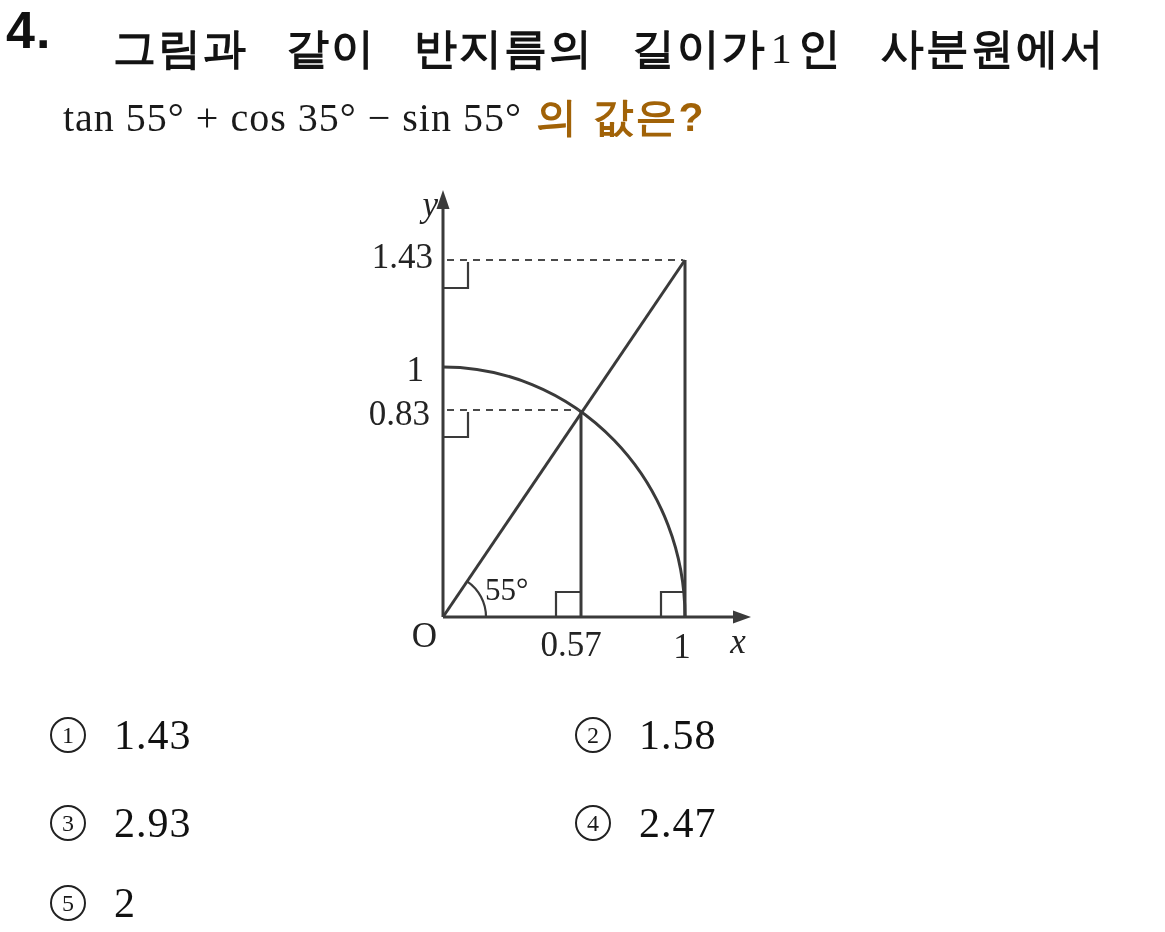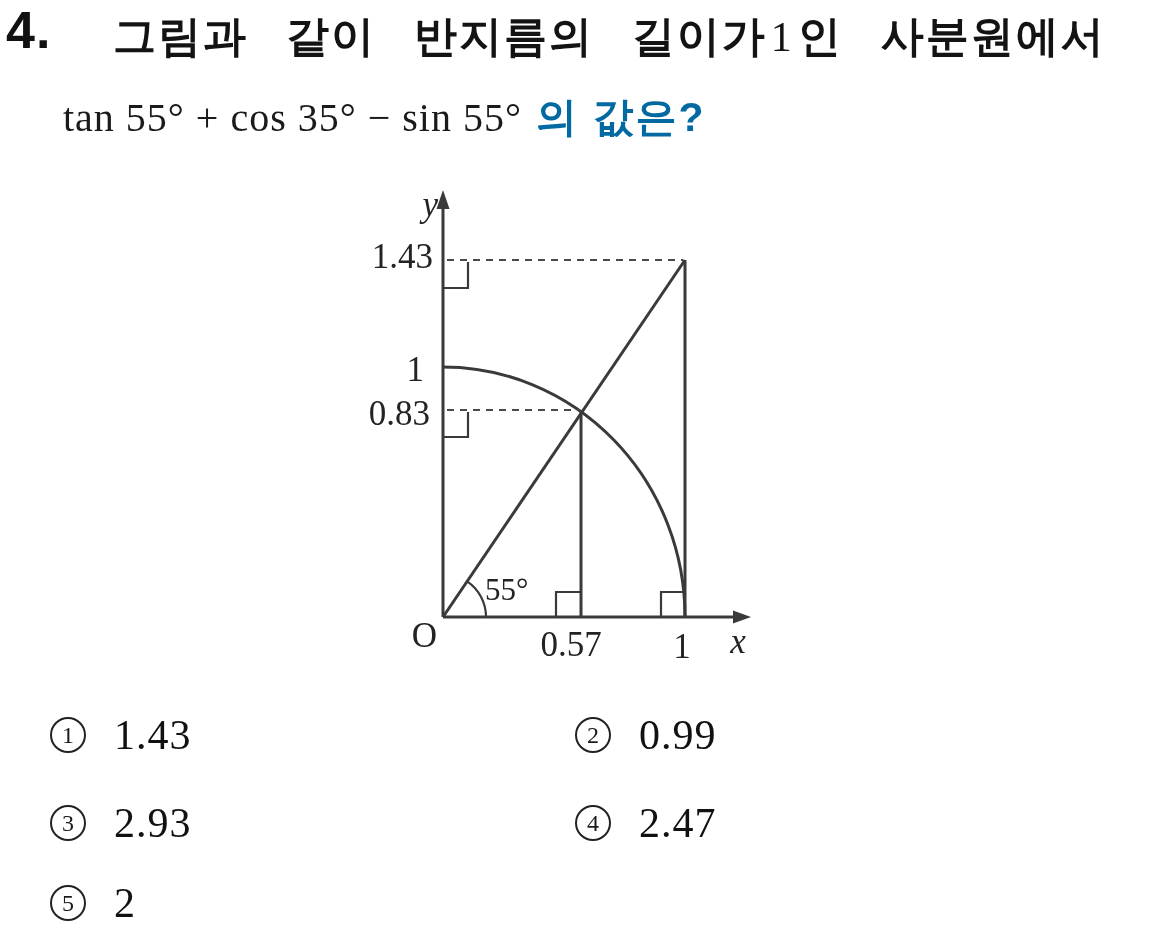"그림과 같이 반지름의 길이가1인 사분원에서" .qline1 { top: 8px -> 20px }
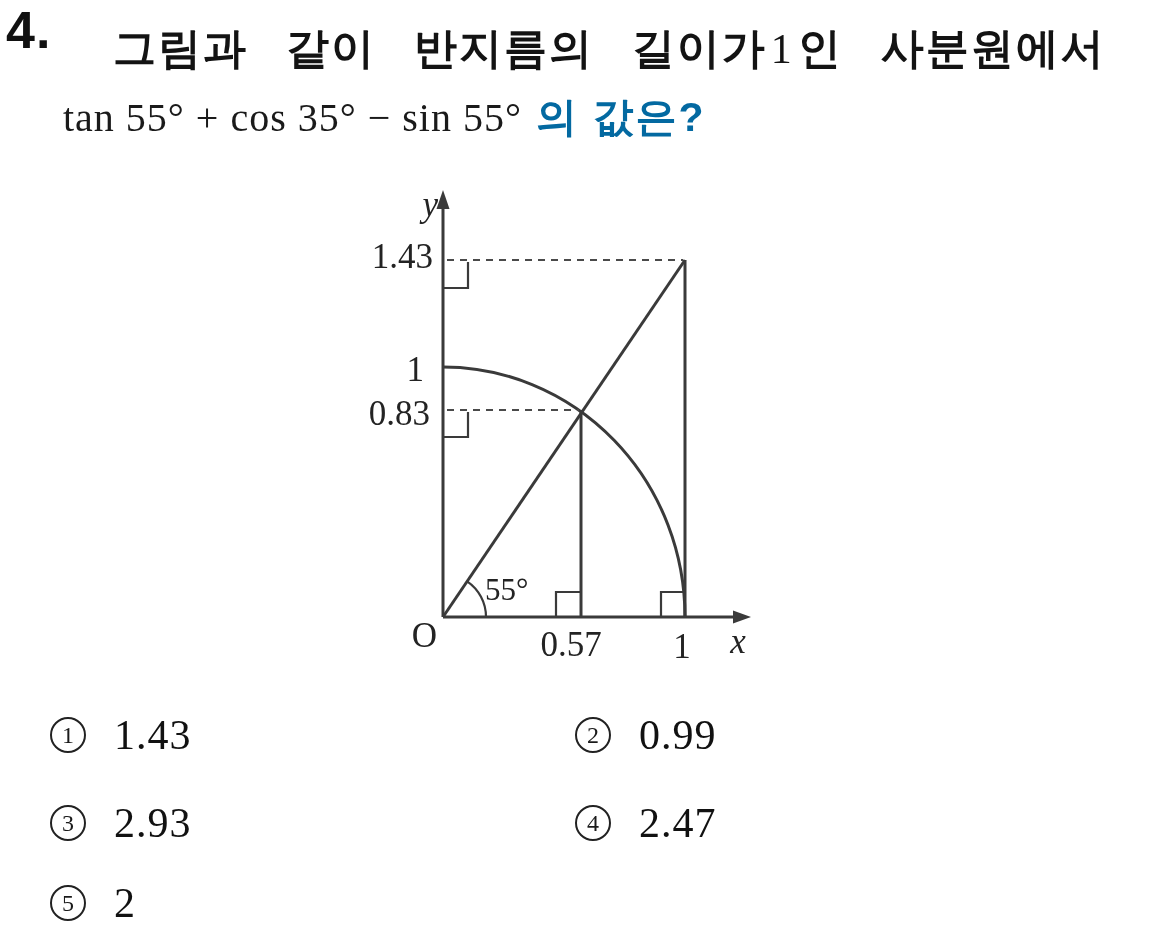"의 값은?" .qline2 .kor { color: #0369a1 -> #a16207 }
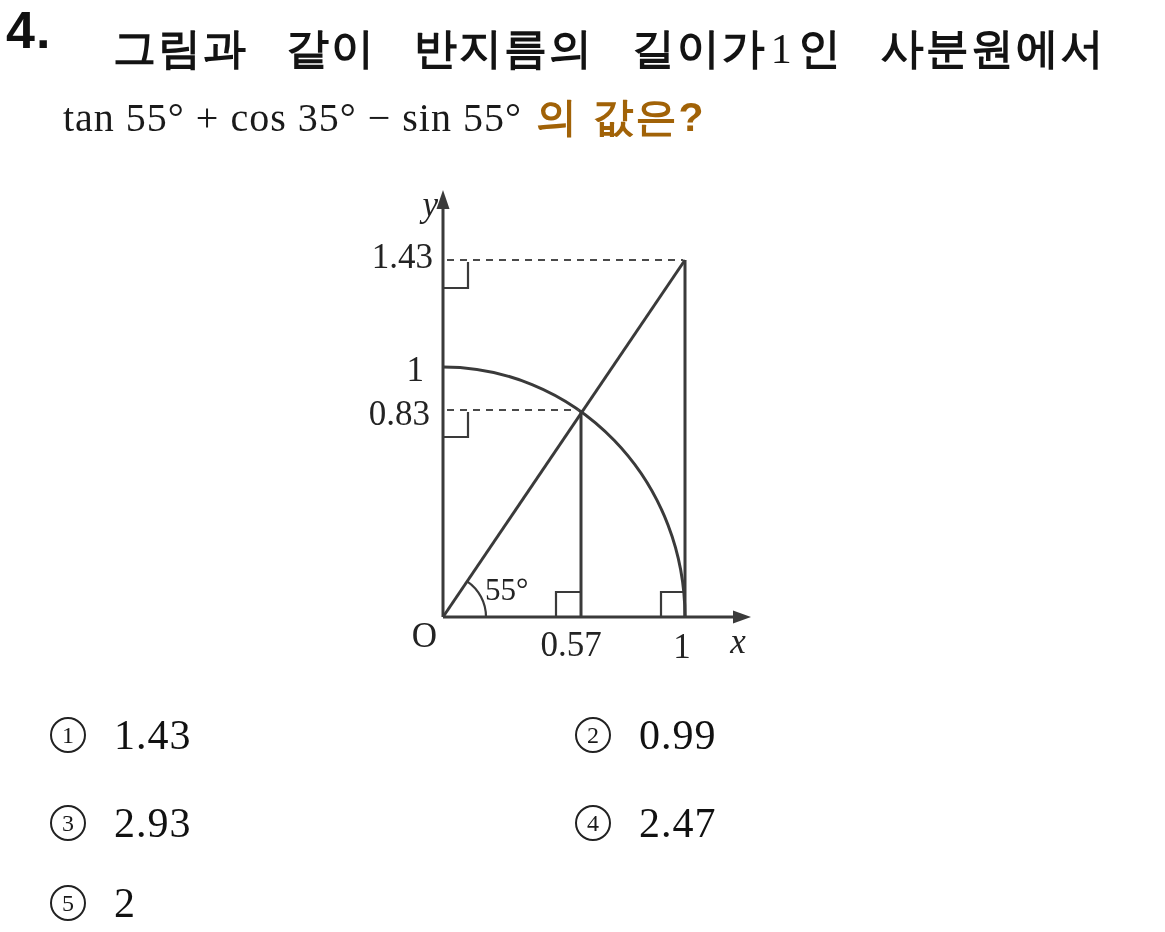"0.99" span.cval { text: 0.99 -> 1.58 }
